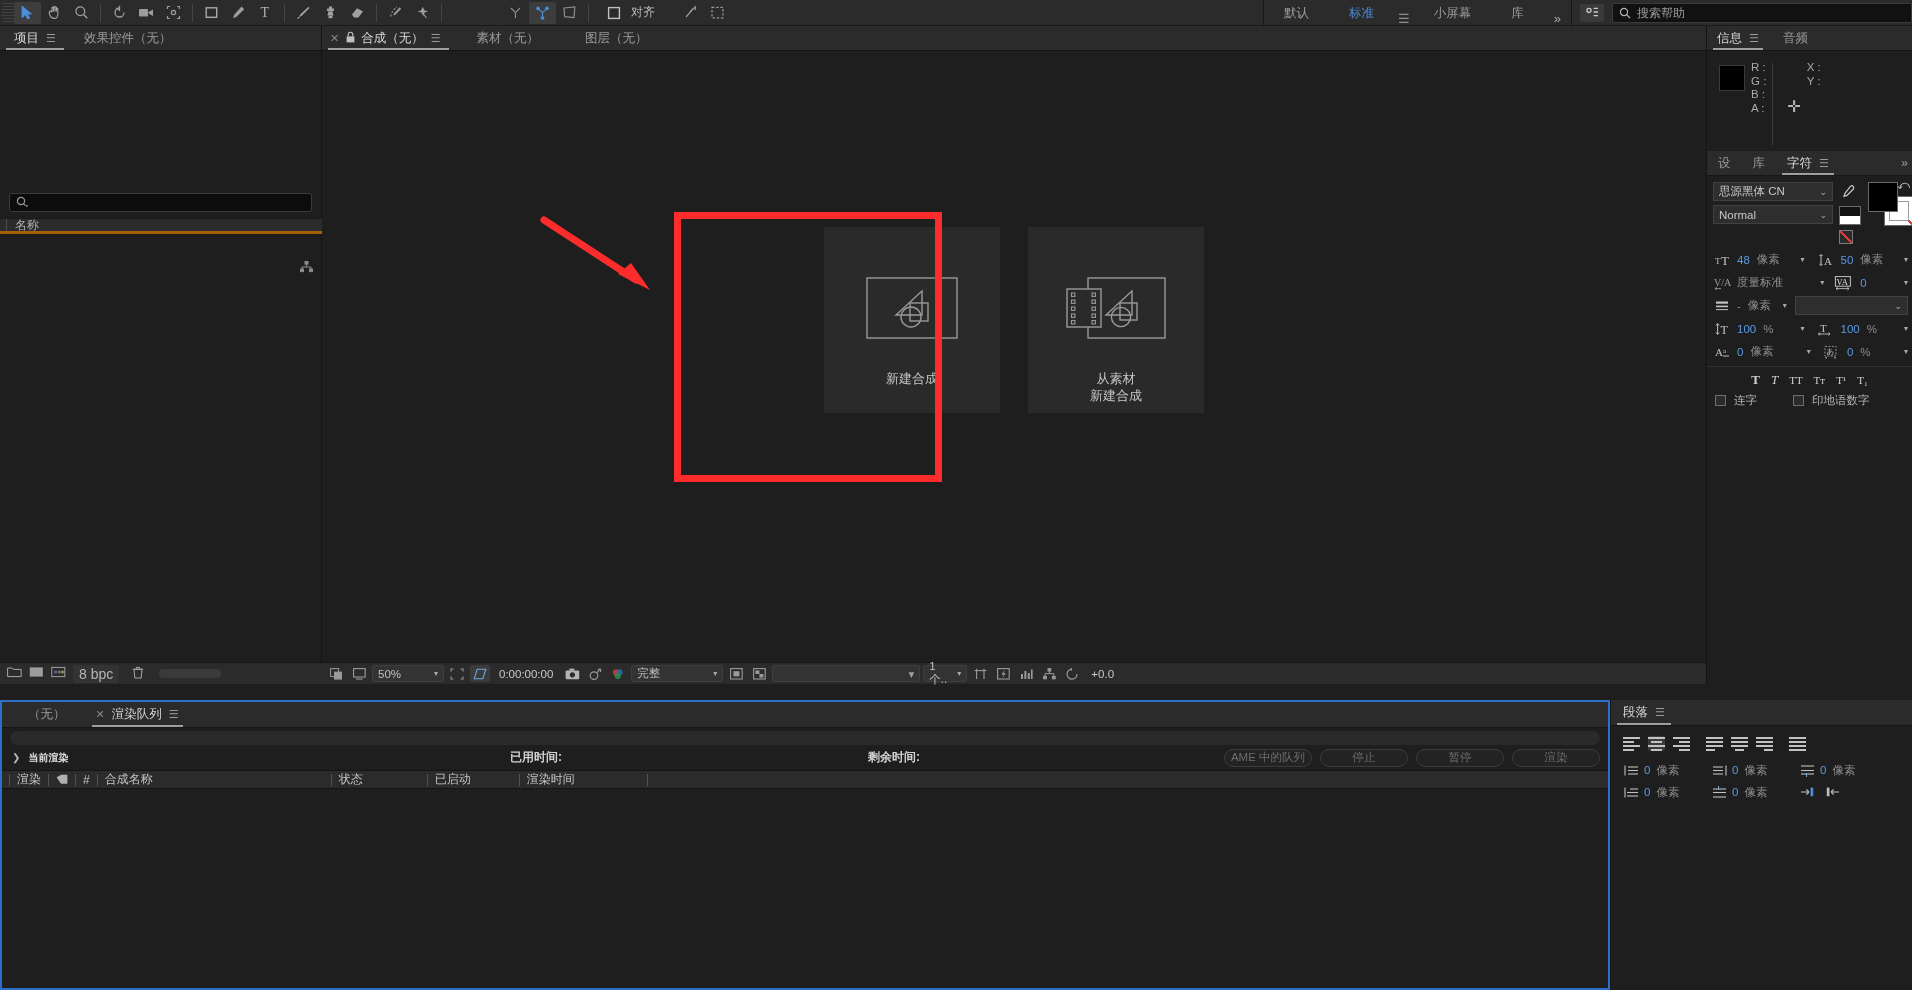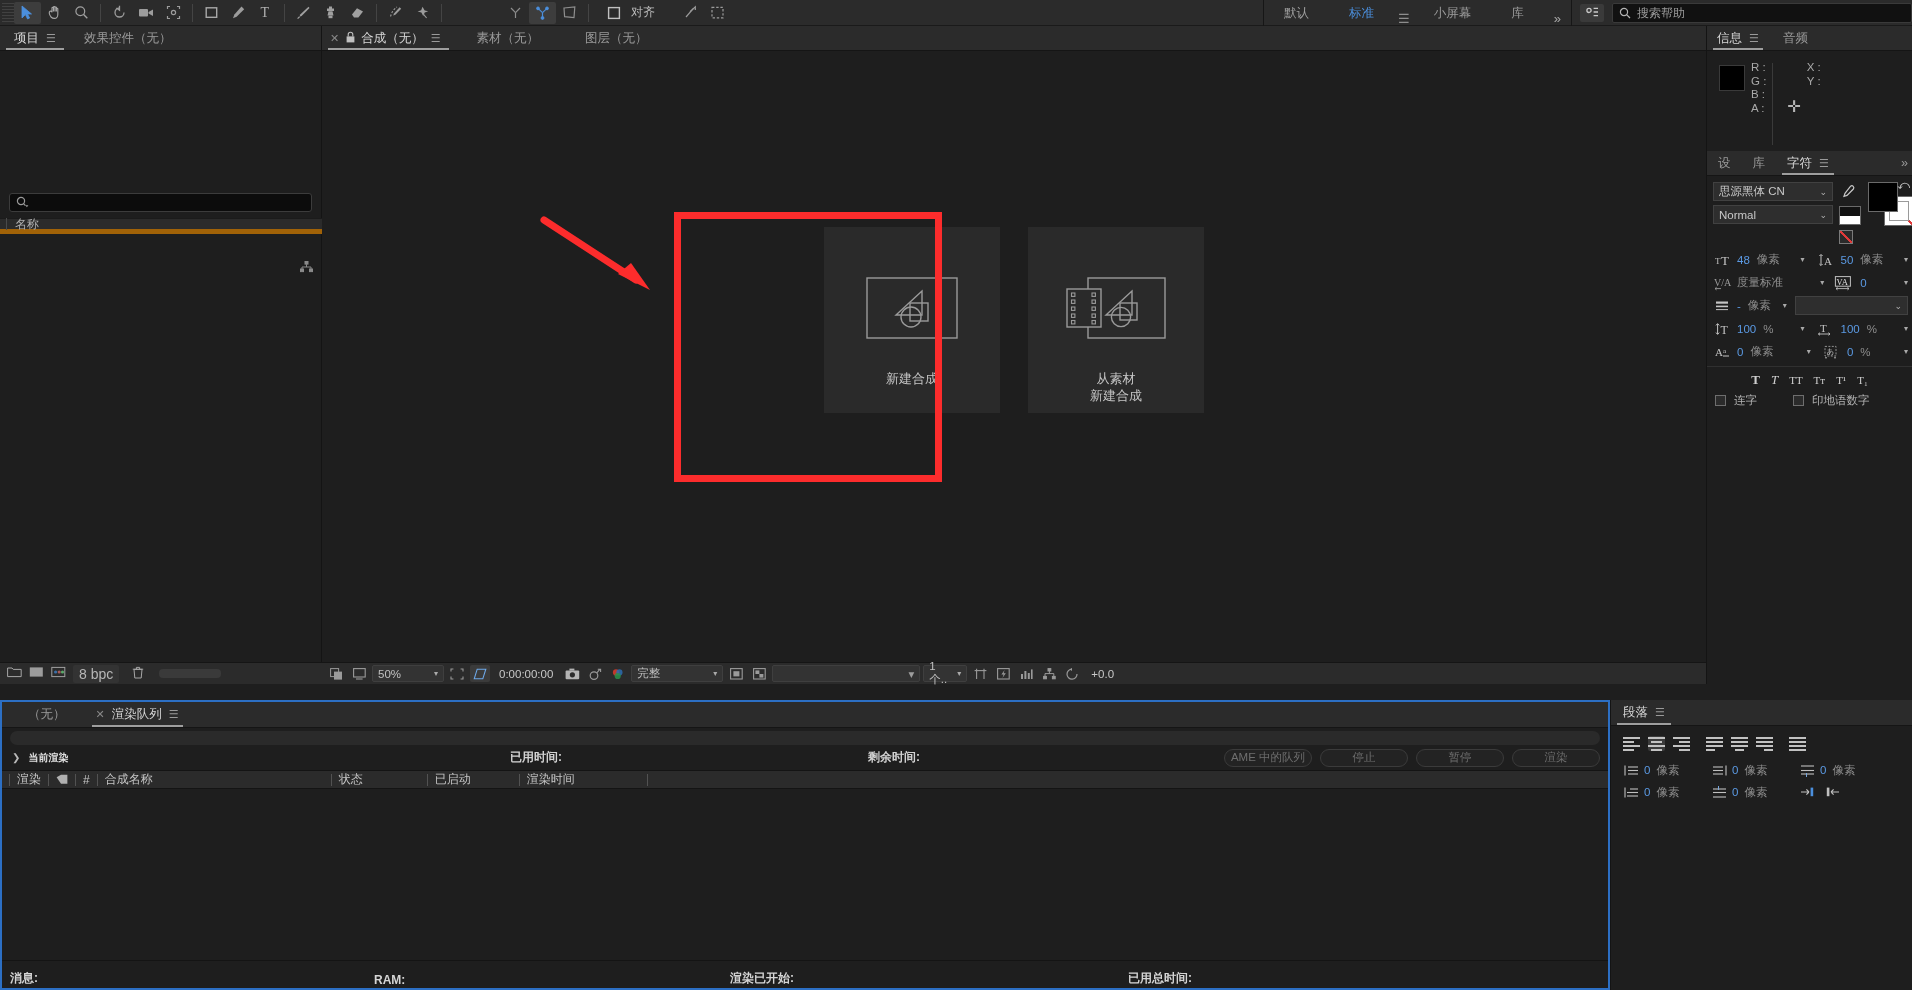"名称" .proj-col { border-bottom: 5px solid #a16207 -> 3px solid #a16207 }
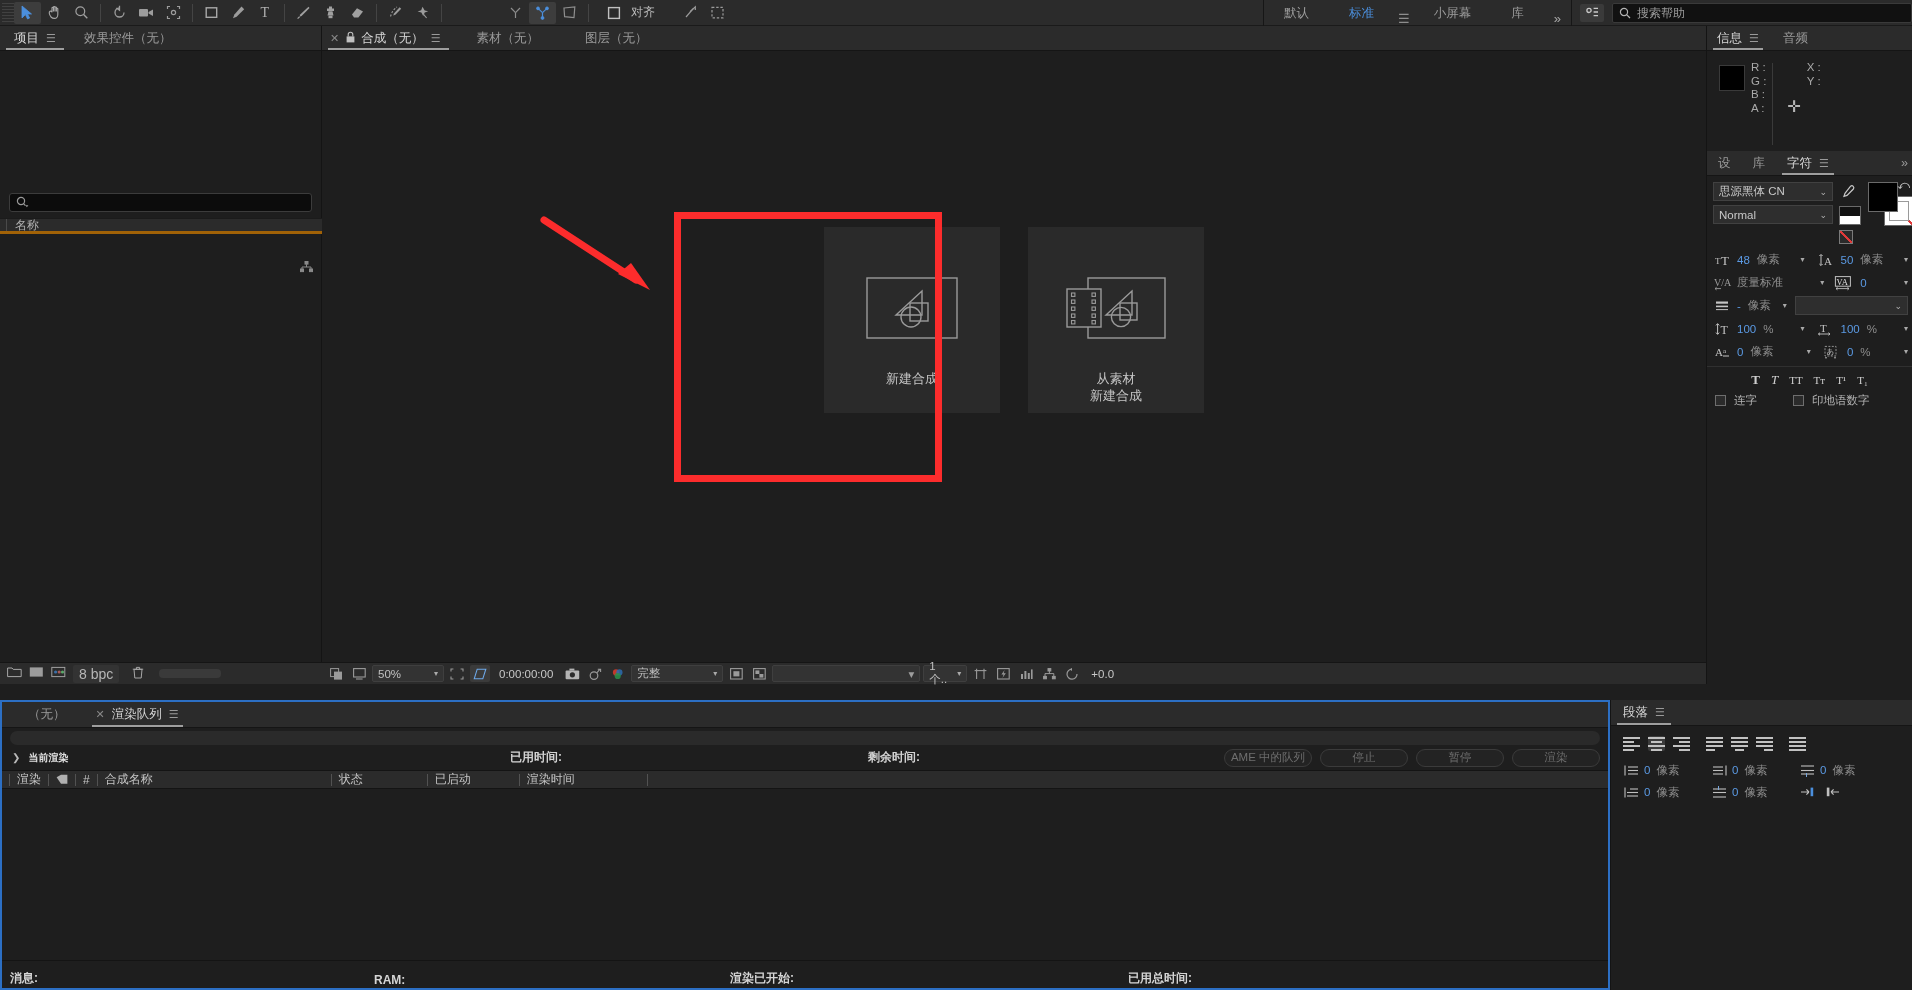"消息:" div.rq-foot { html: <div> <span>消息:</span> <span>RAM:</span> <span>渲染已开始:</span> <span>已用总时间:</span> </div> -> none }
